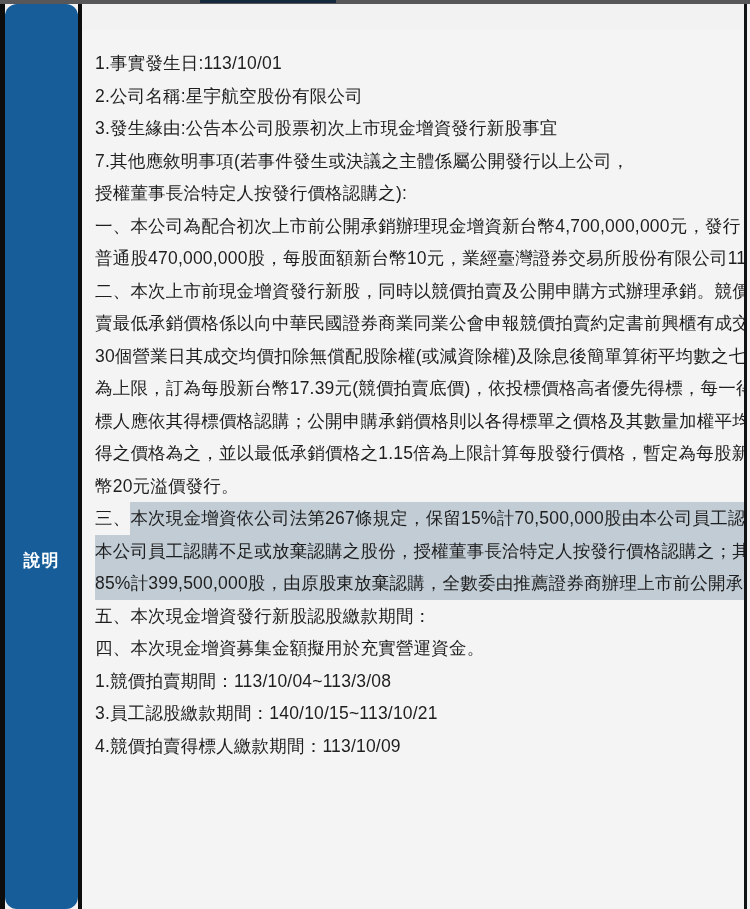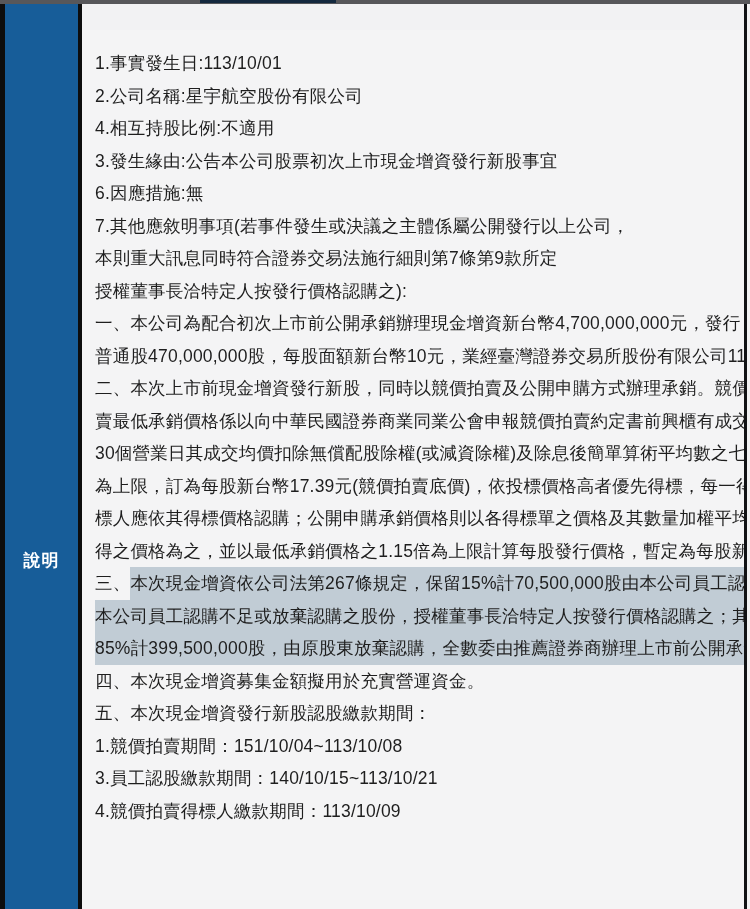"4.相互持股比例:不適用" div.line { html: <div> <span>4.相互持股比例:不適用</span> </div> -> none }
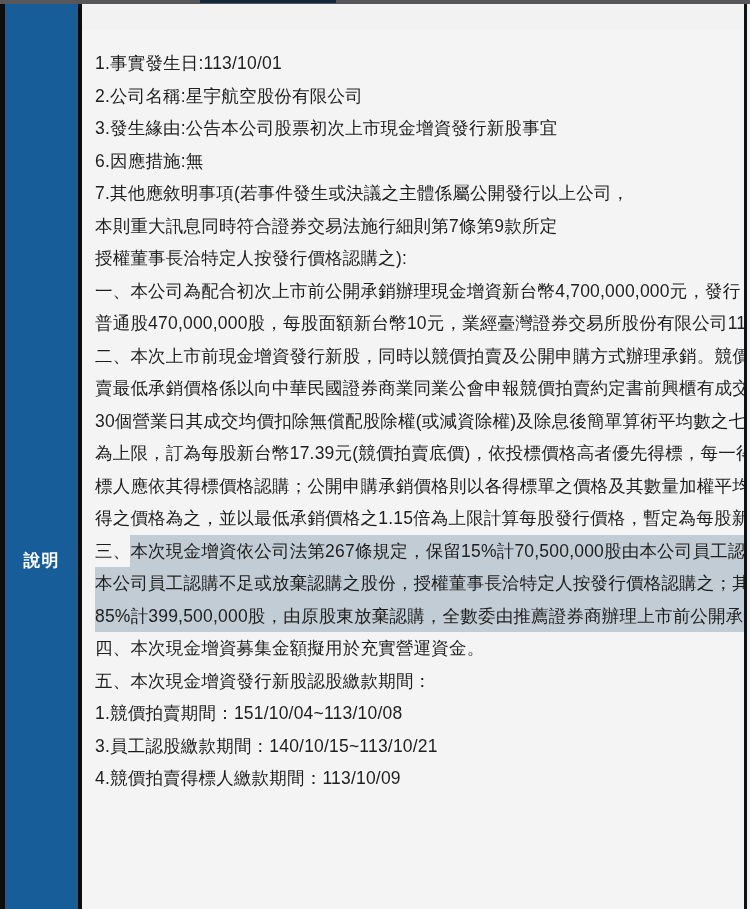"6.因應措施:無" div.line { html: <div> <span>6.因應措施:無</span> </div> -> none }
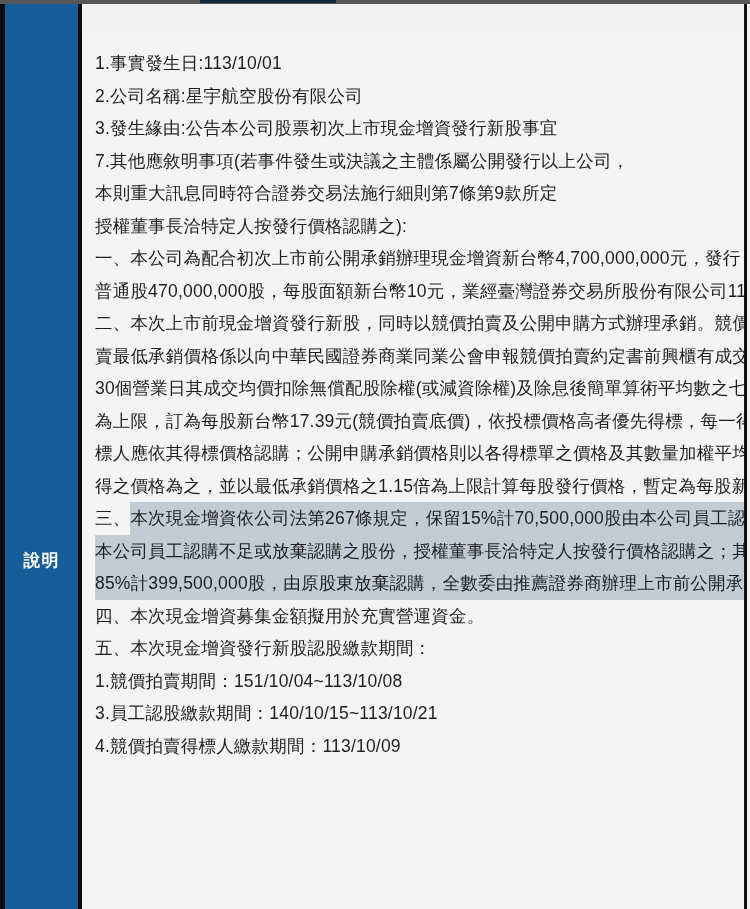"本則重大訊息同時符合證券交易法施行細則第7條第9款所定" div.line { html: <div> <span>本則重大訊息同時符合證券交易法施行細則第7條第9款所定</span> </div> -> none }
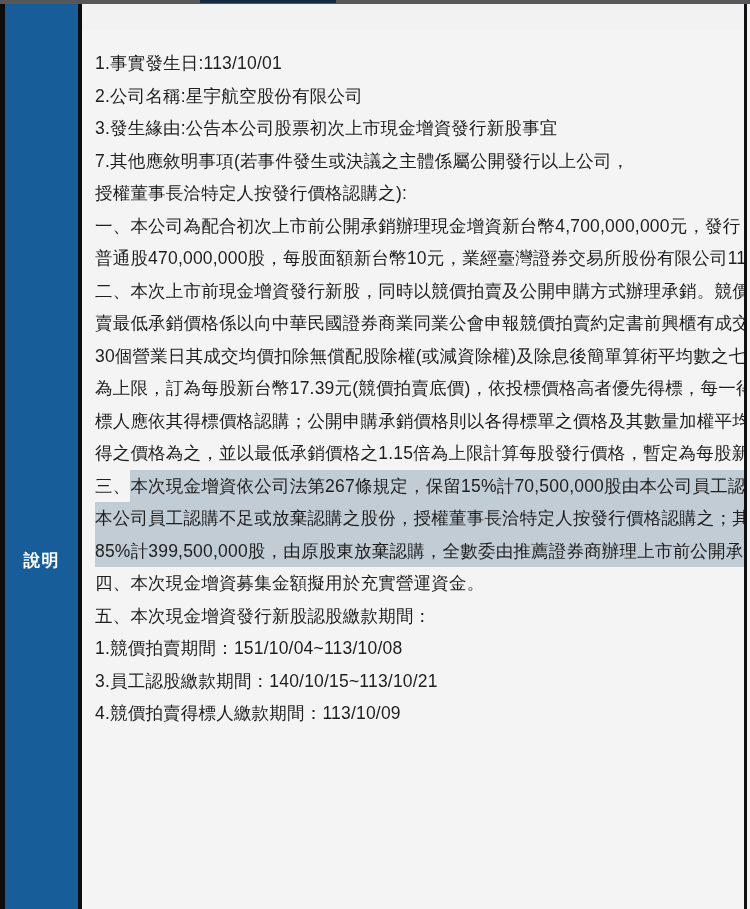"幣20元溢價發行。" div.line { html: none -> <div> <span>幣20元溢價發行。</span> </div> }
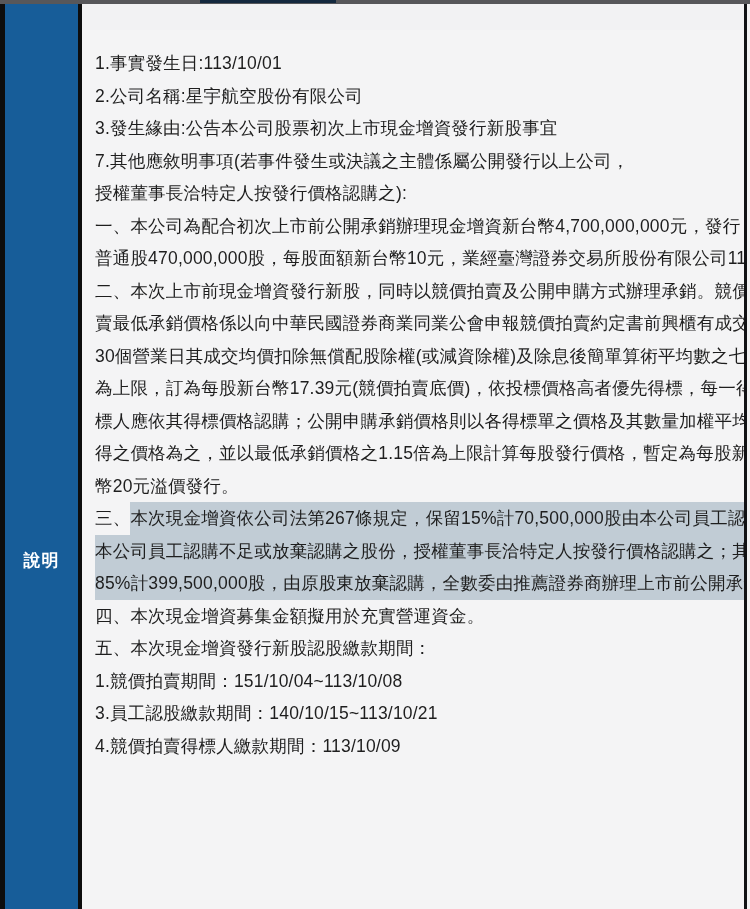"說明" .sidebar { border-radius: none -> 12px }
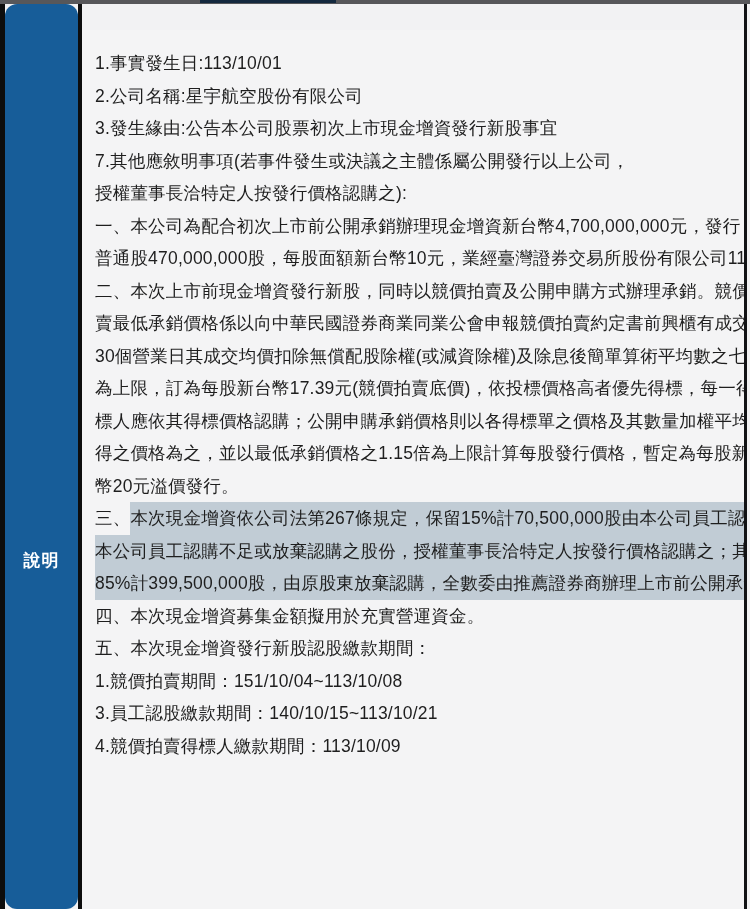"四、本次現金增資募集金額擬用於充實營運資金。" div.line { order: before "五、本次現金增資發行新股認股繳款期間：" -> after "五、本次現金增資發行新股認股繳款期間：" }
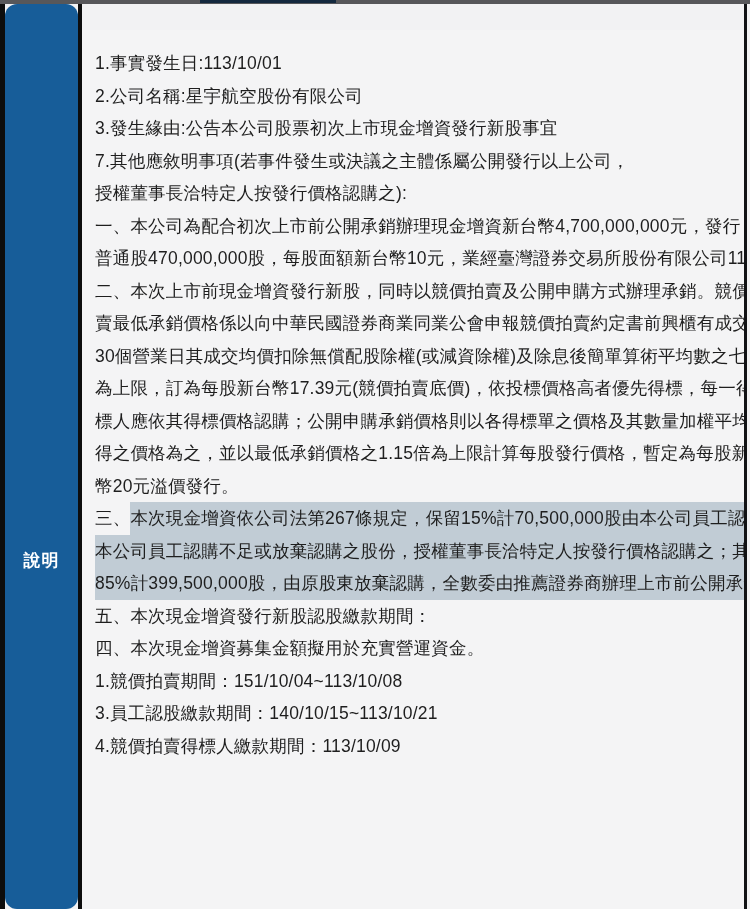"1.競價拍賣期間：151/10/04~113/10/08" span.txt { text: 151/10/04~113/10/08 -> 113/10/04~113/3/08 }
